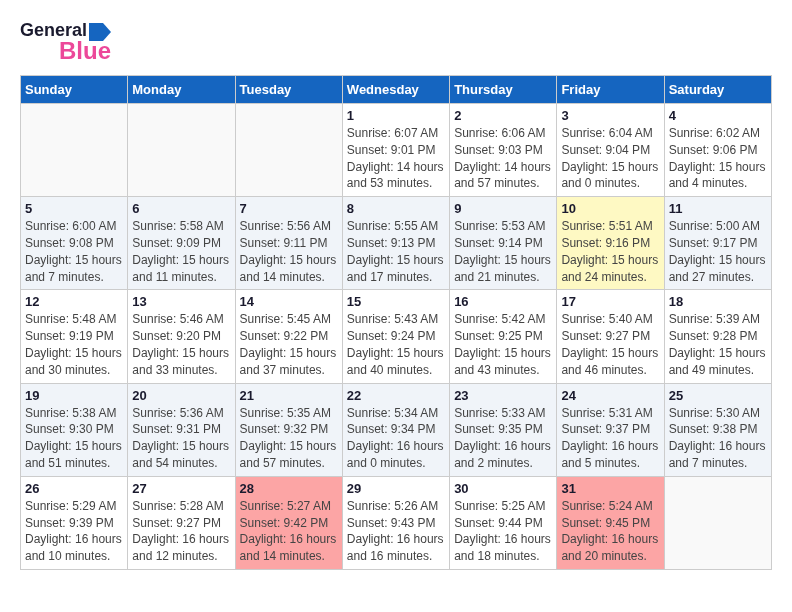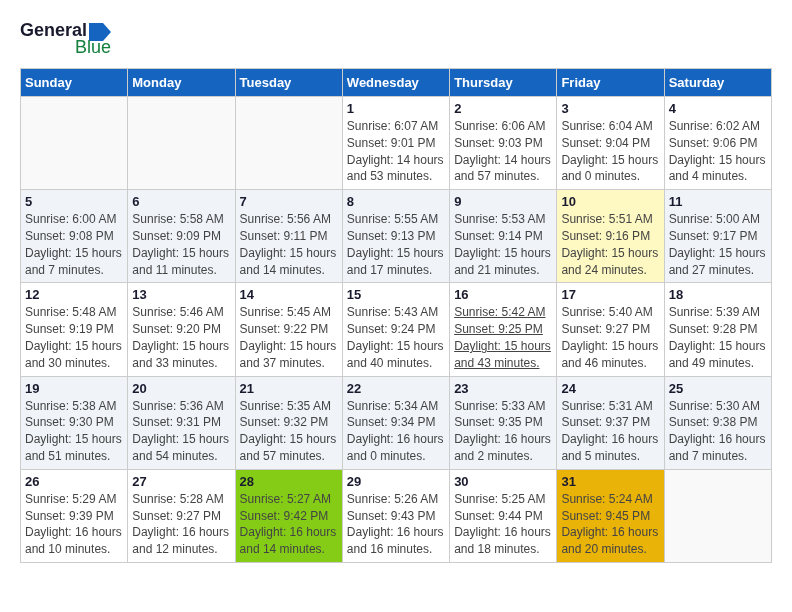"Blue" span { color: #15803d -> #ec4899; font-size: 18px -> 24px; font-weight: normal -> bold }
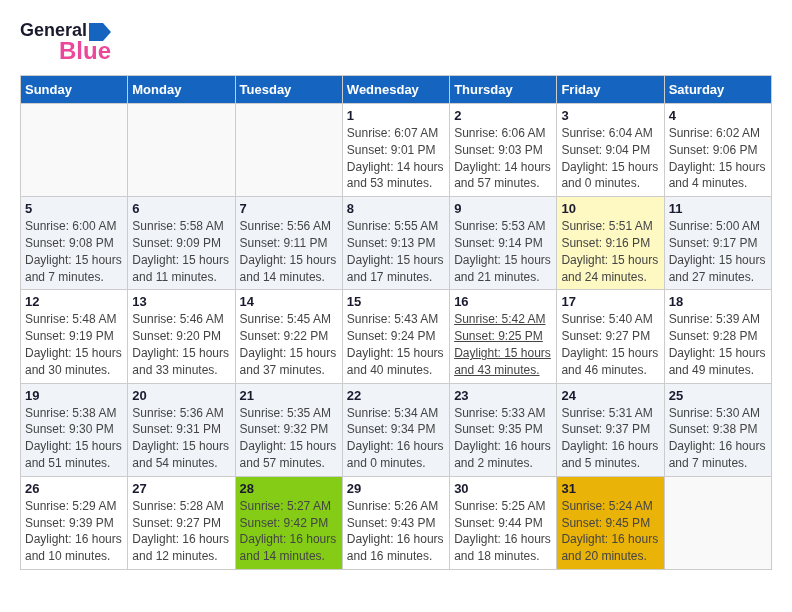"Sunrise: 5:42 AM" div.day-info { text-decoration: underline -> none }
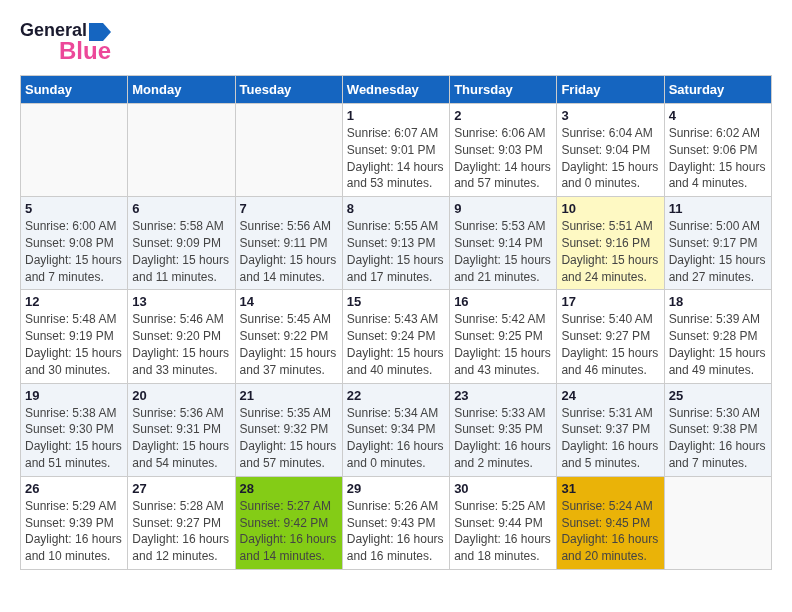"28" td.day-cell { background: #84cc16 -> #fca5a5 }
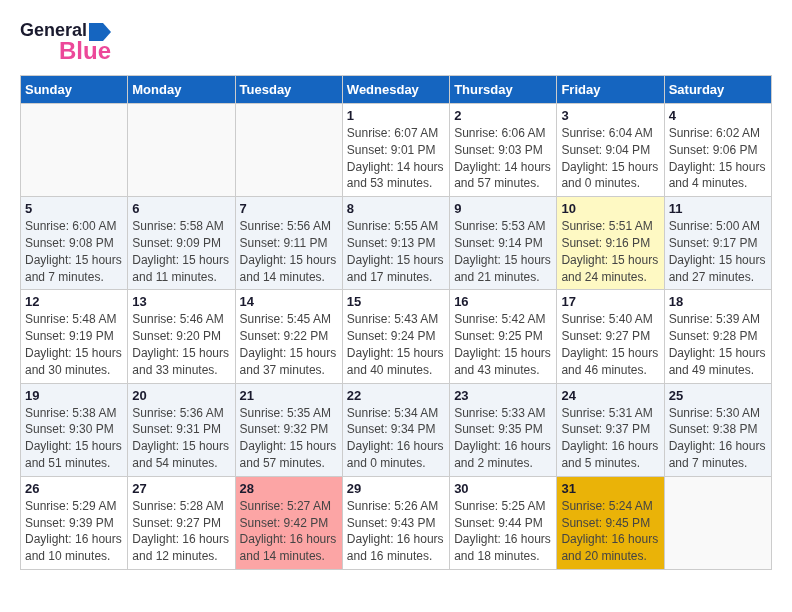"31" td.day-cell { background: #eab308 -> #fca5a5 }
